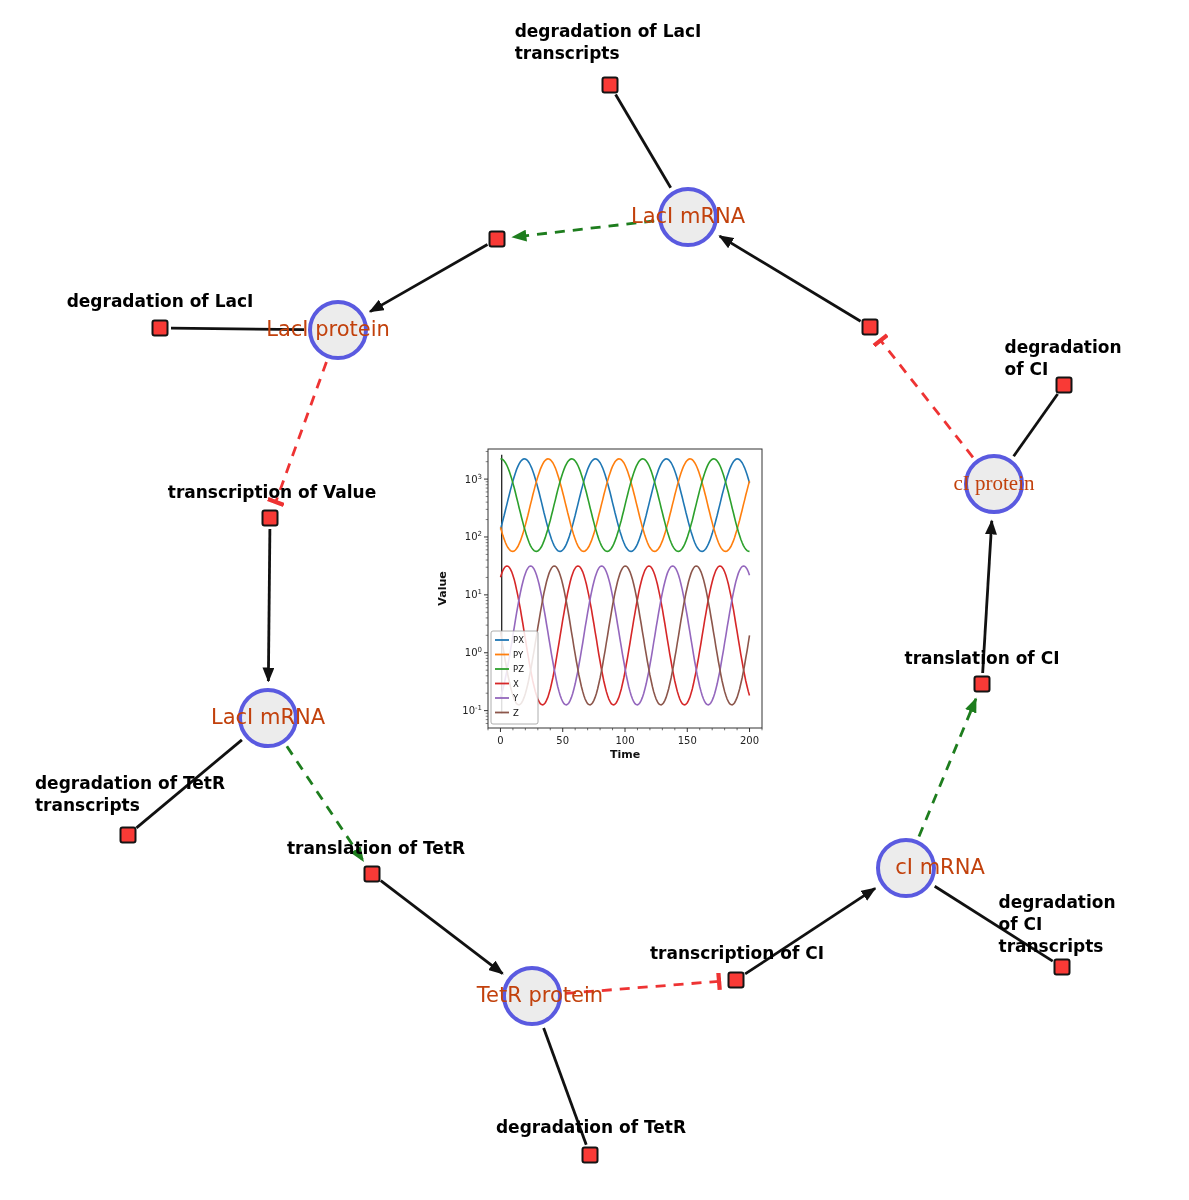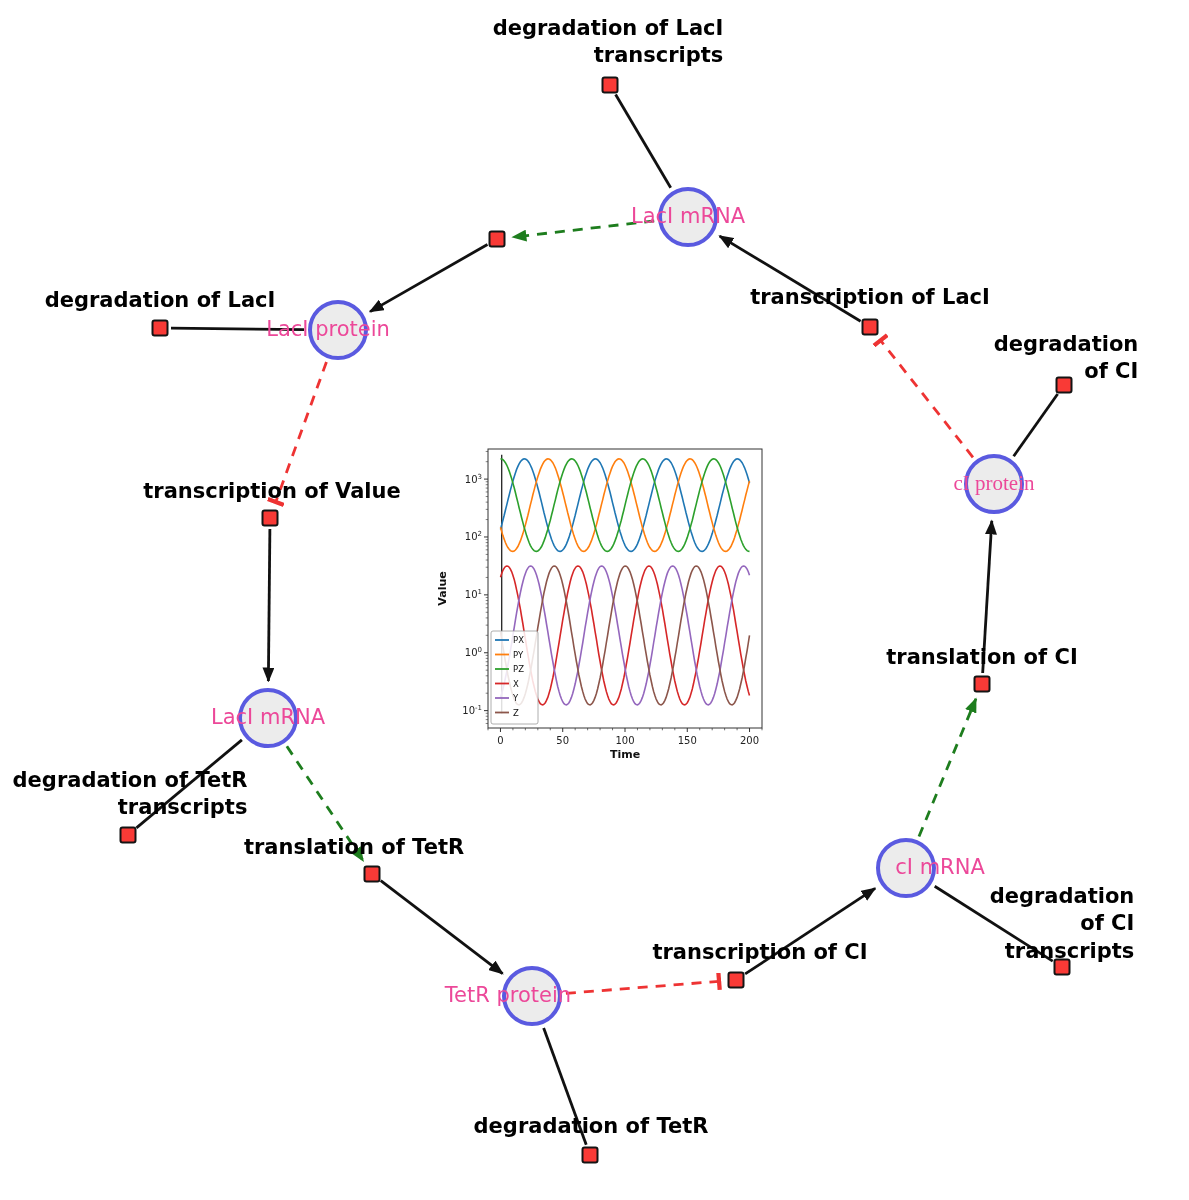"degradation of LacI" .reaction-label { font-size: 21px -> 17px; text-align: right -> left }
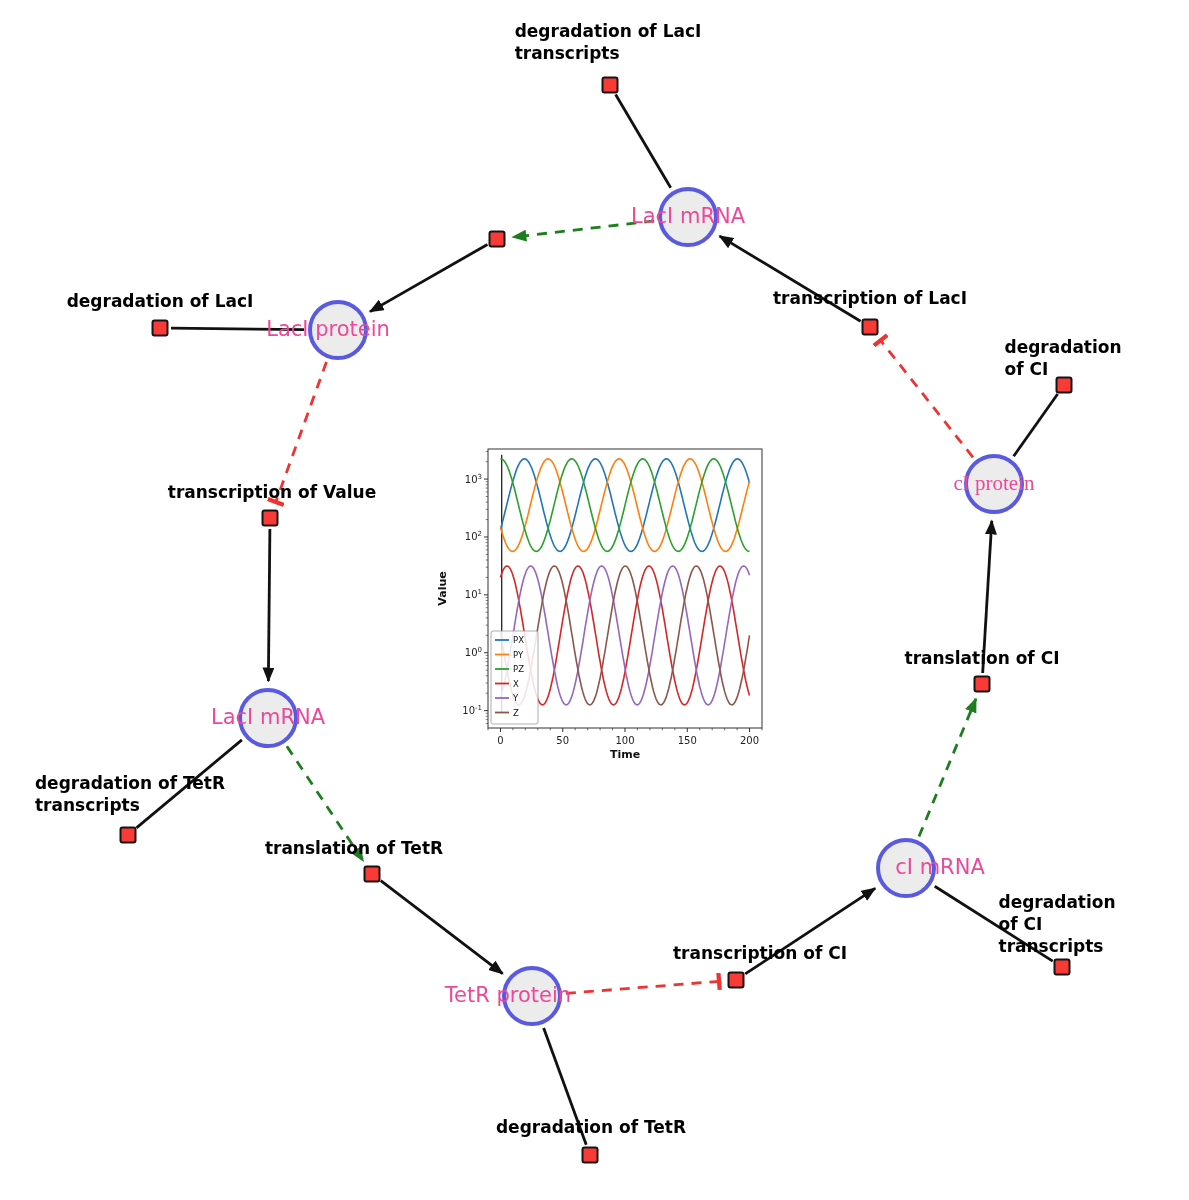"LacI mRNA" .species-label { color: #ec4899 -> #c2410c }
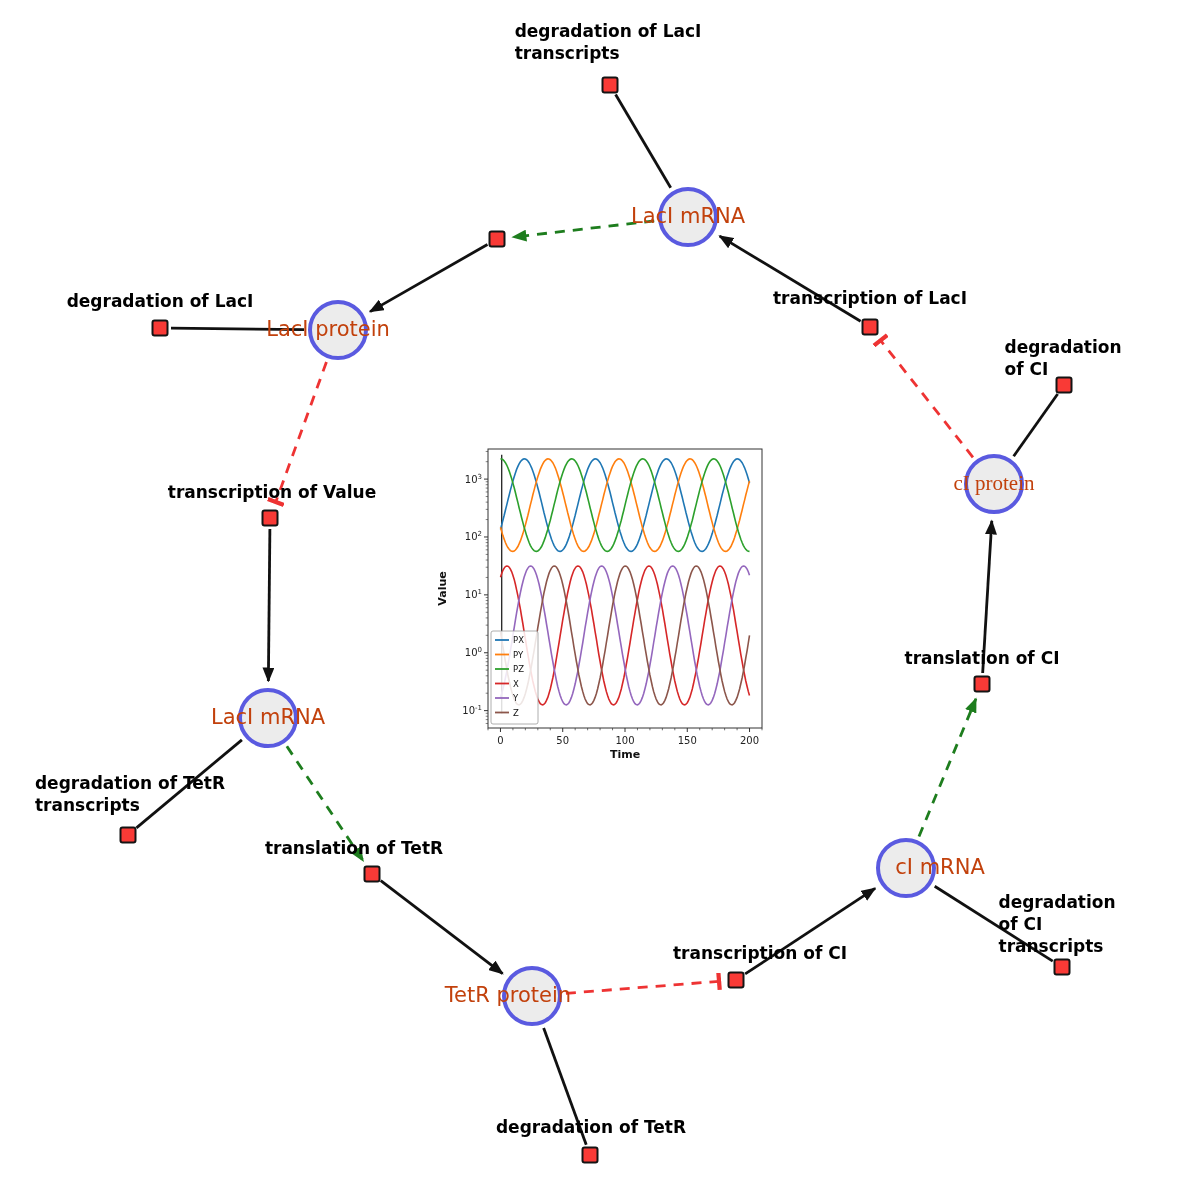"transcription of LacI" div.reaction-label { html: <div>transcription of LacI</div> -> none }
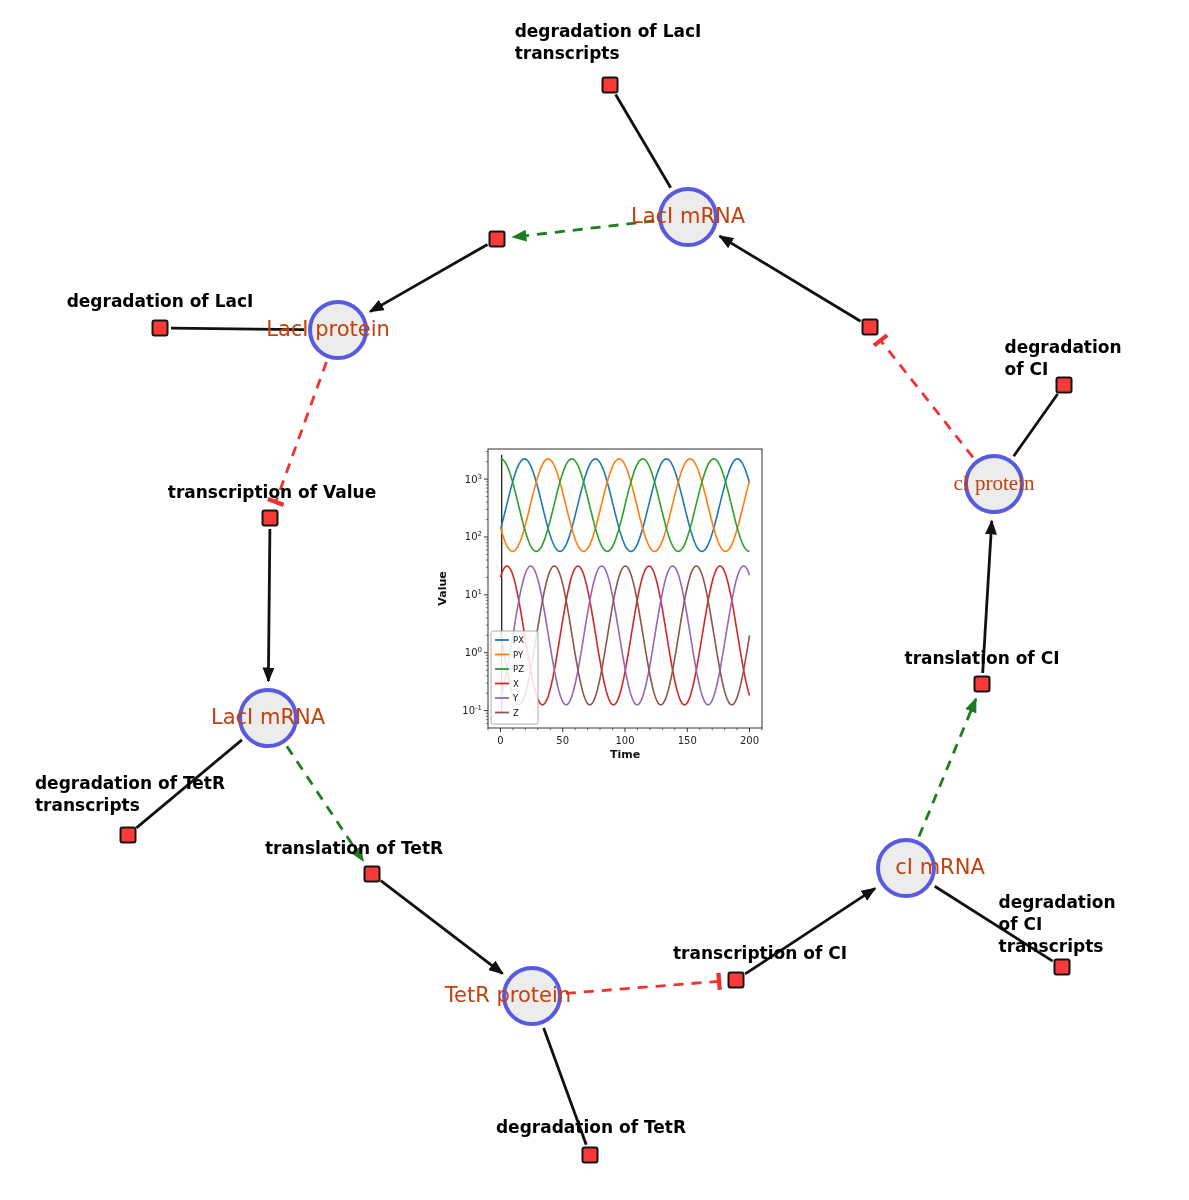"translation of TetR" div.reaction-label { left: 354px -> 376px }
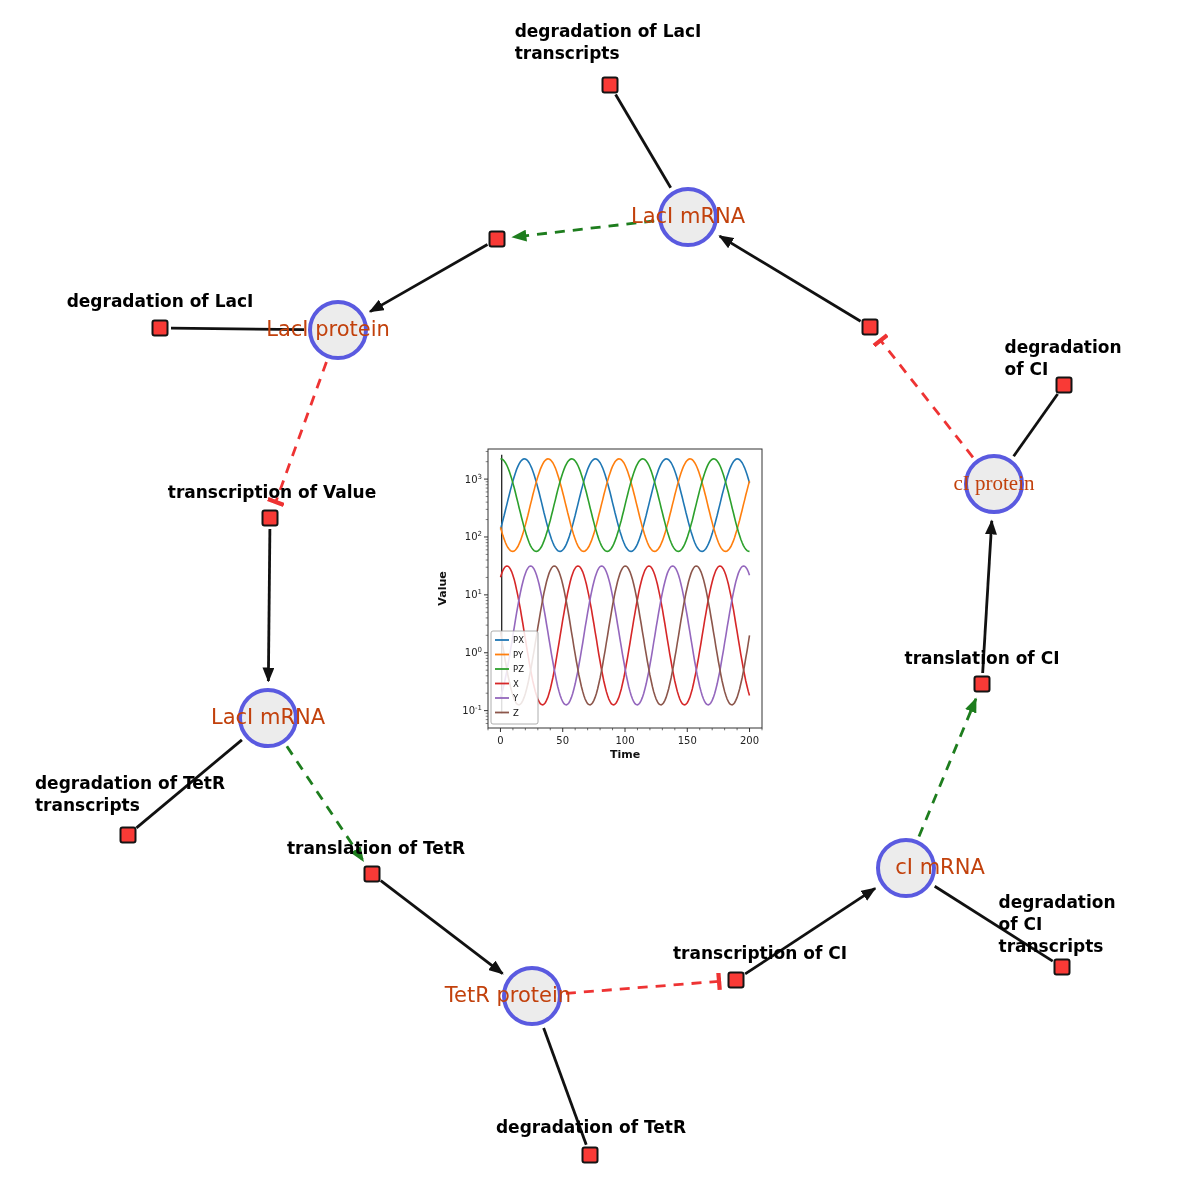"transcription of CI" div.reaction-label { margin-left: 23px -> none }
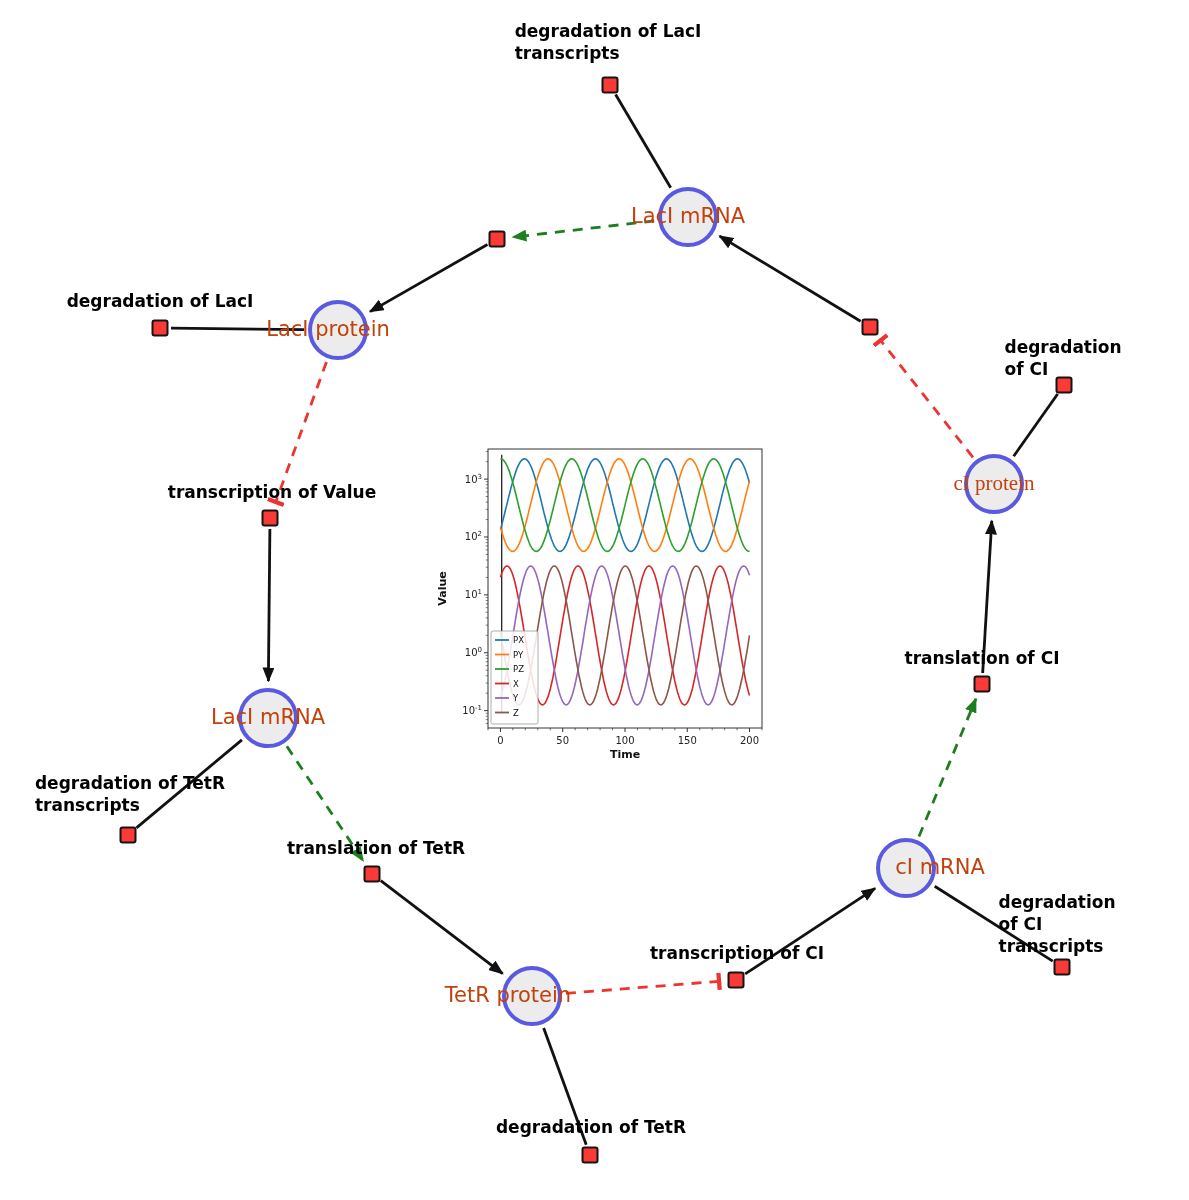"TetR protein" div.species-label { left: 508px -> 540px }
